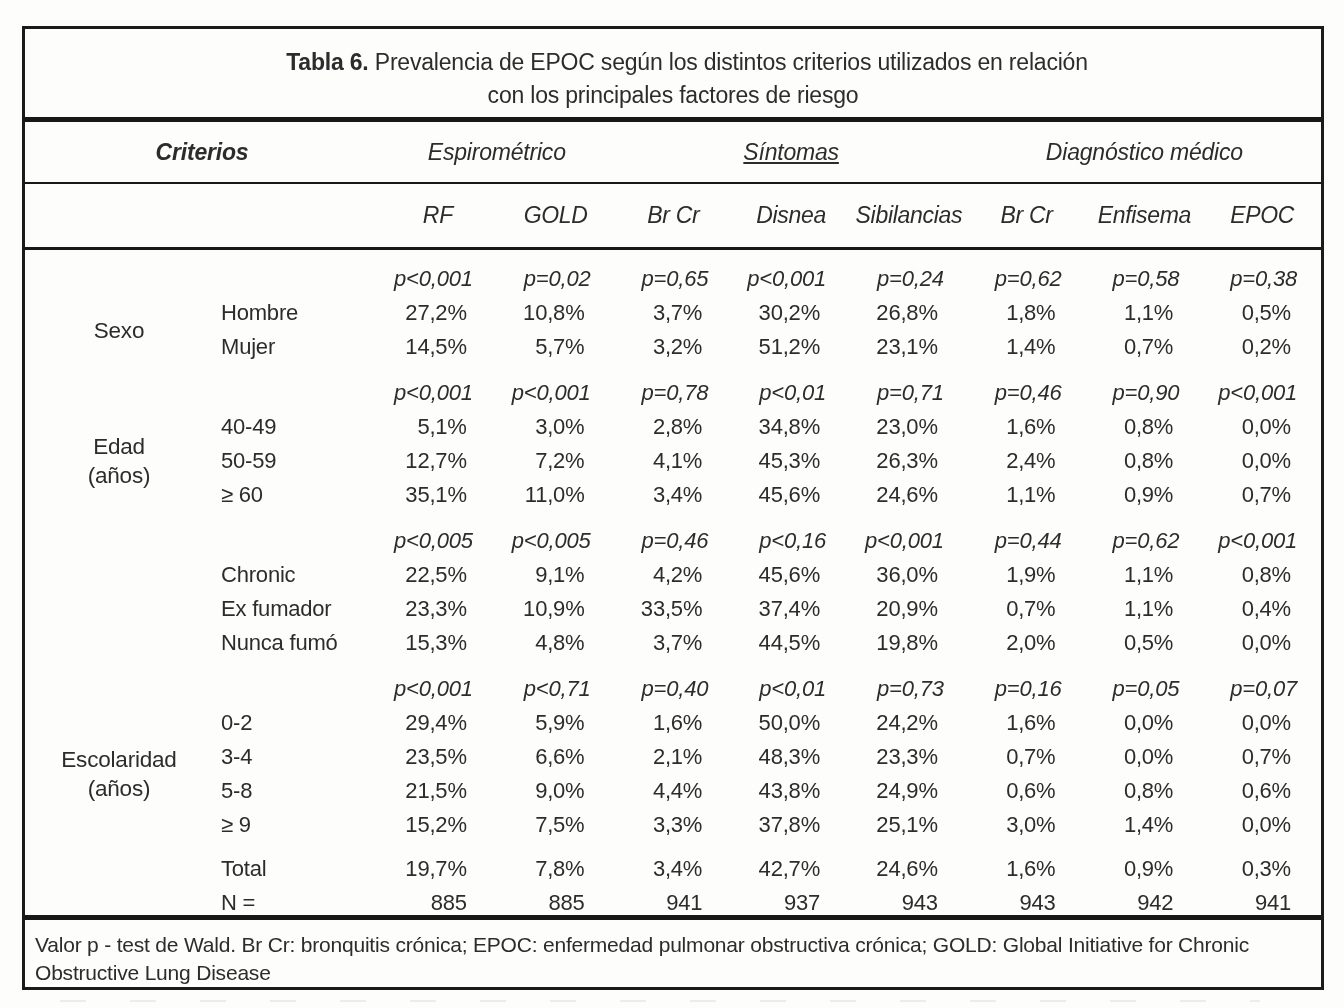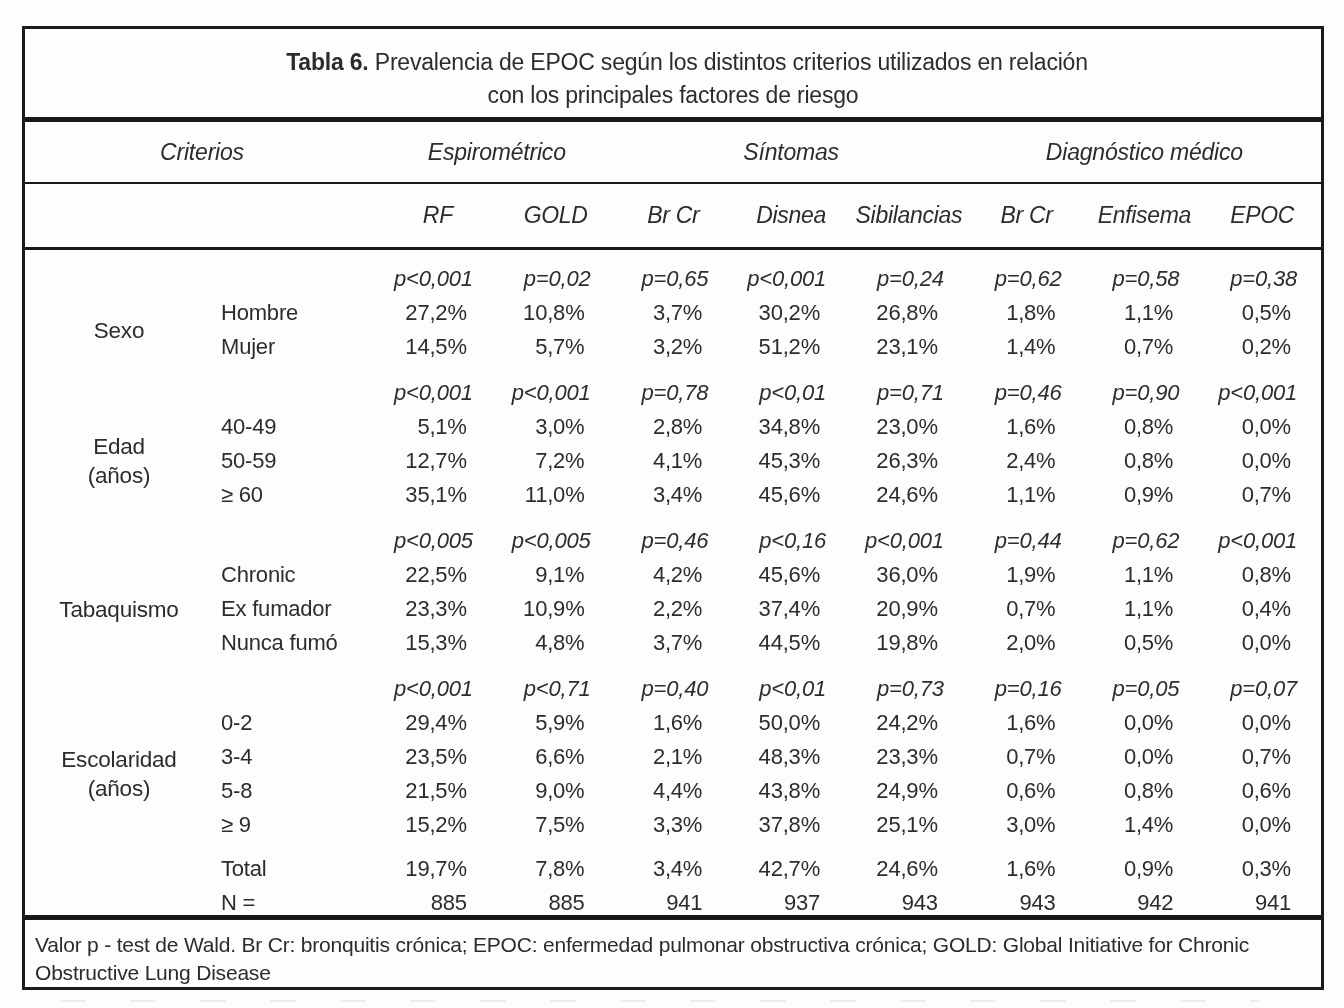"Criterios" div.gh { font-weight: none -> bold }
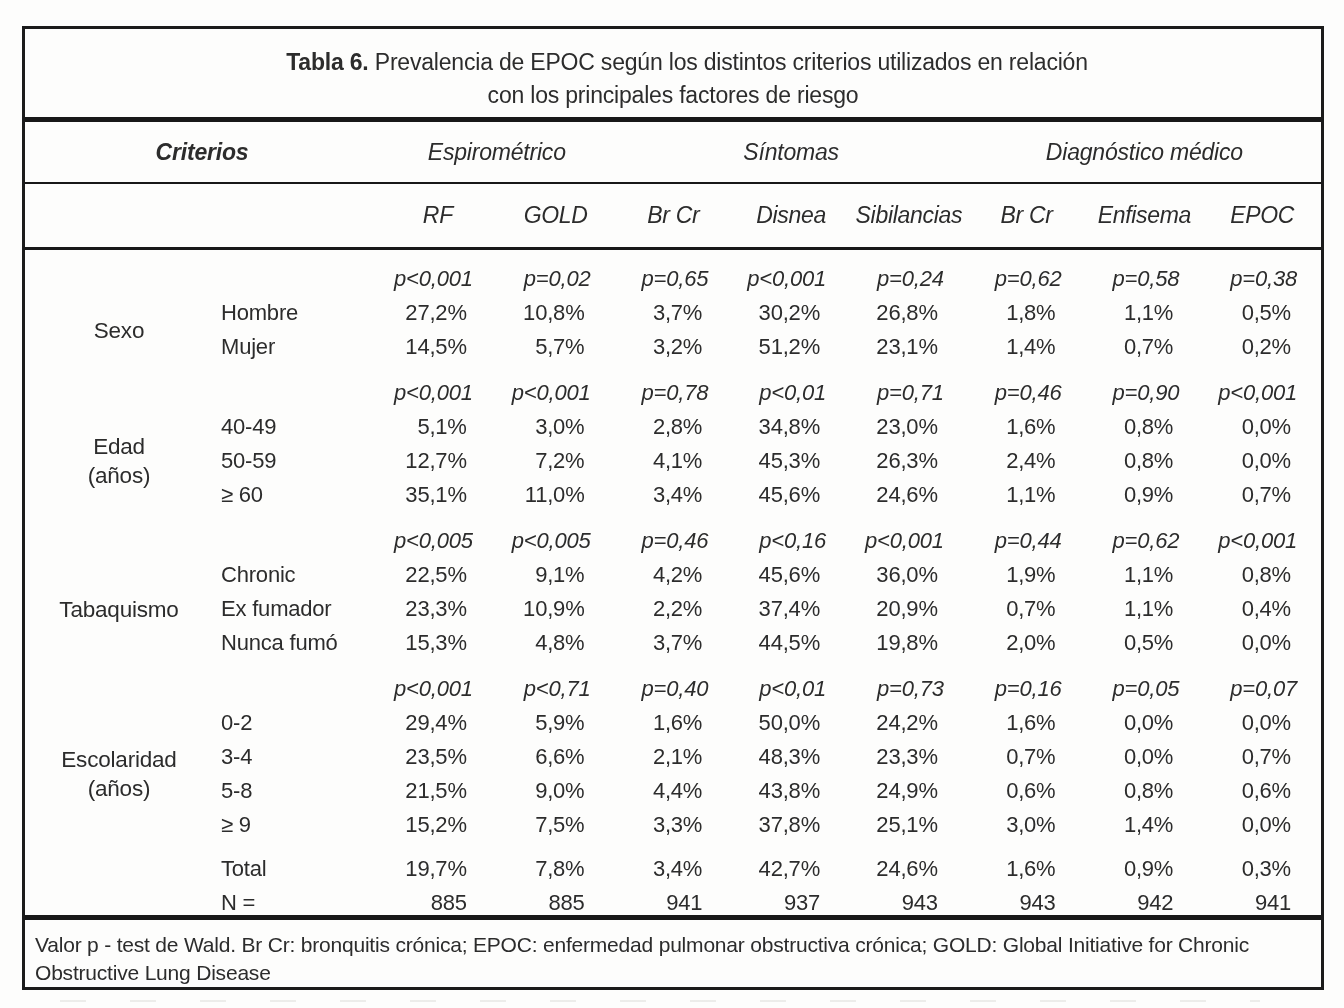"Síntomas" div.gh { text-decoration: none -> underline }
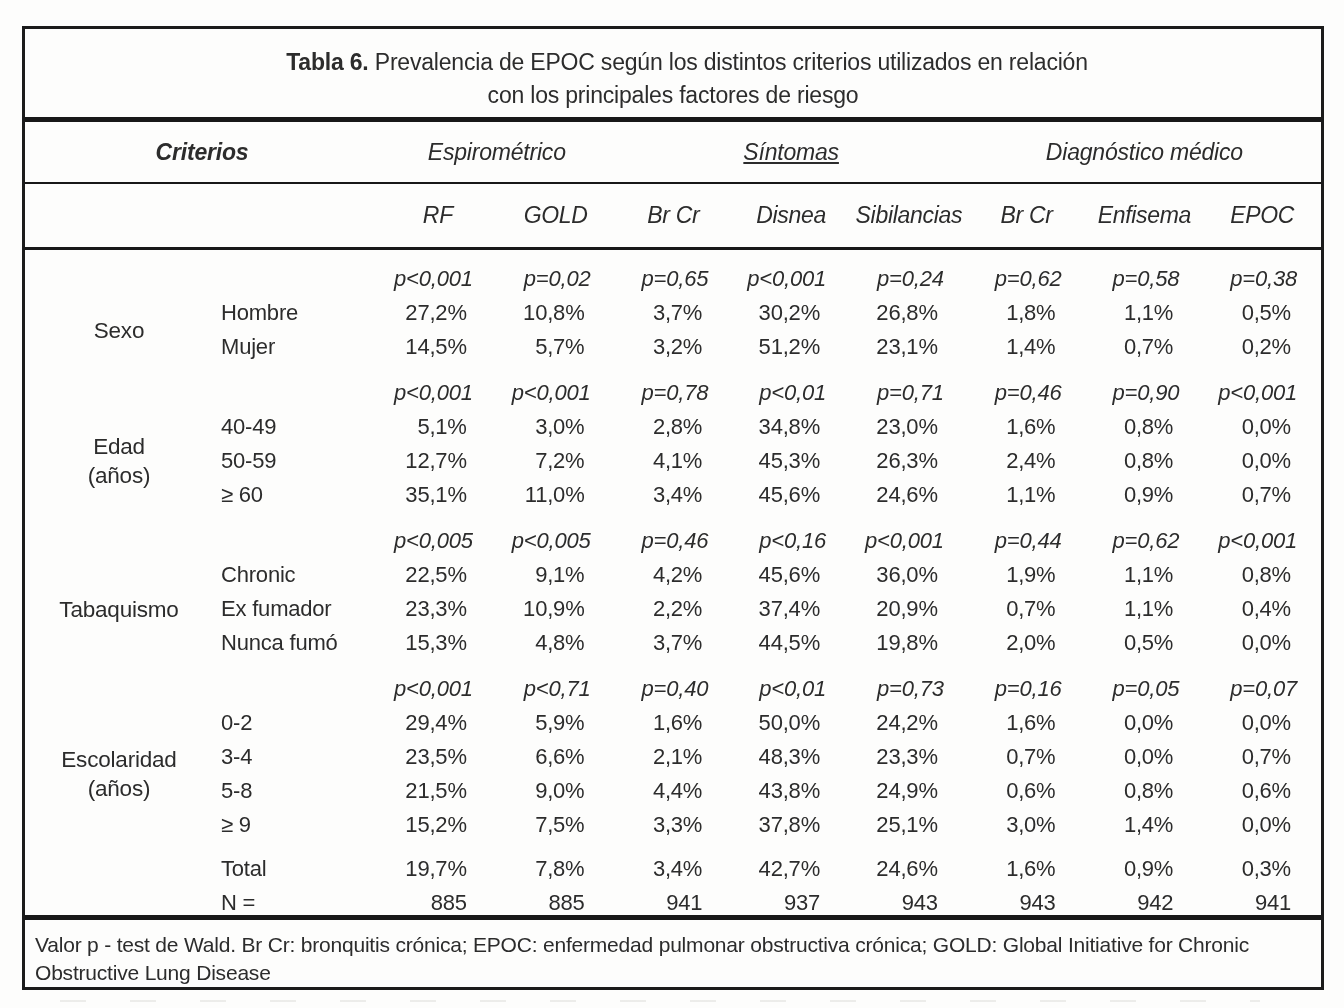"Tabaquismo" div.group-label { html: <div> <div>Tabaquismo</div> </div> -> none }
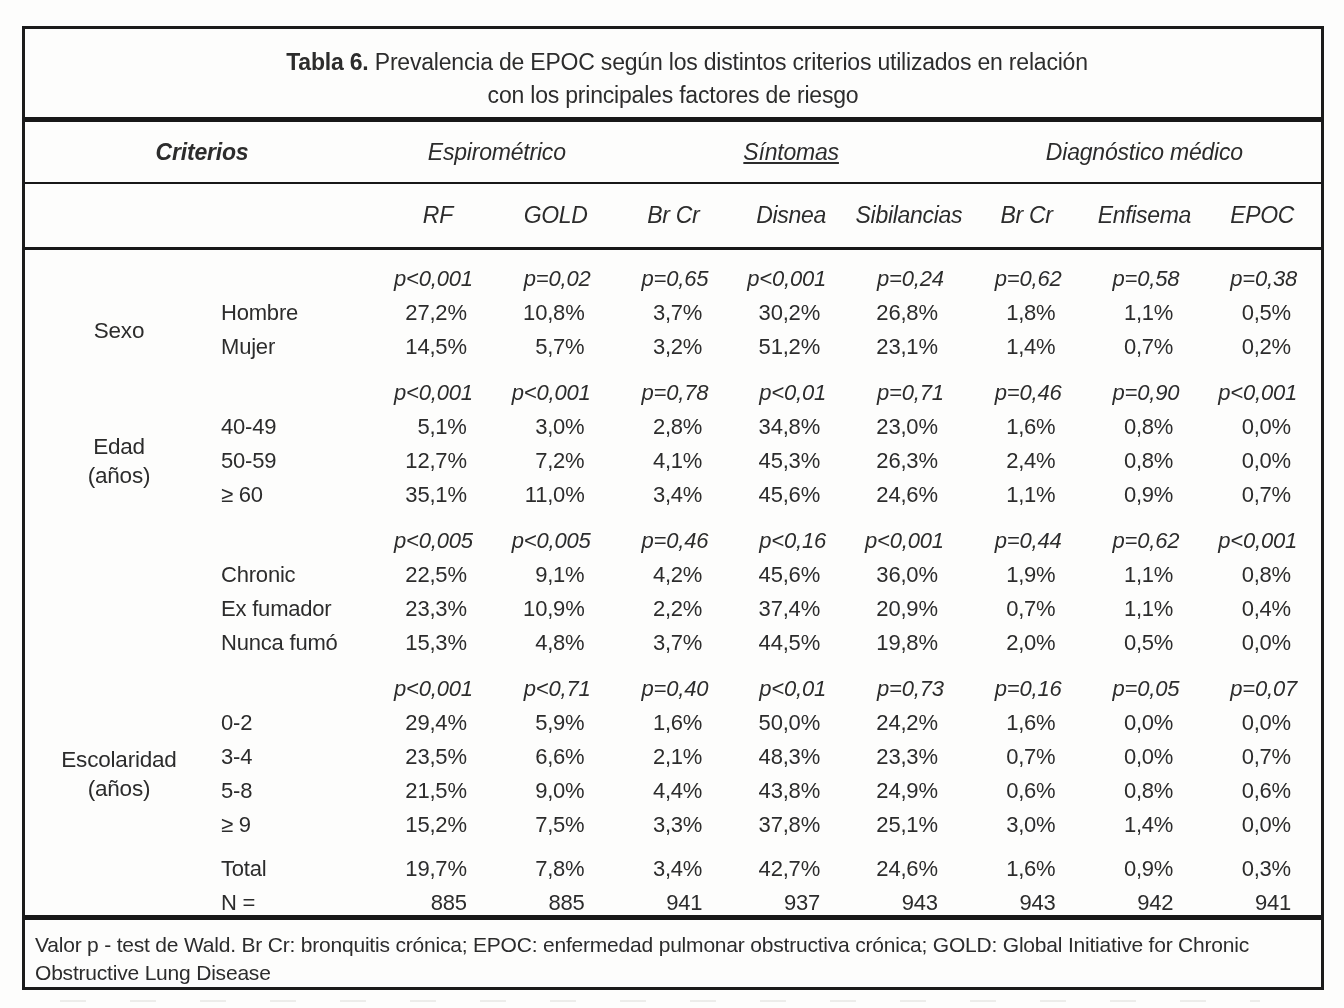"2,2%" div.cell { text: 2,2% -> 33,5% }
